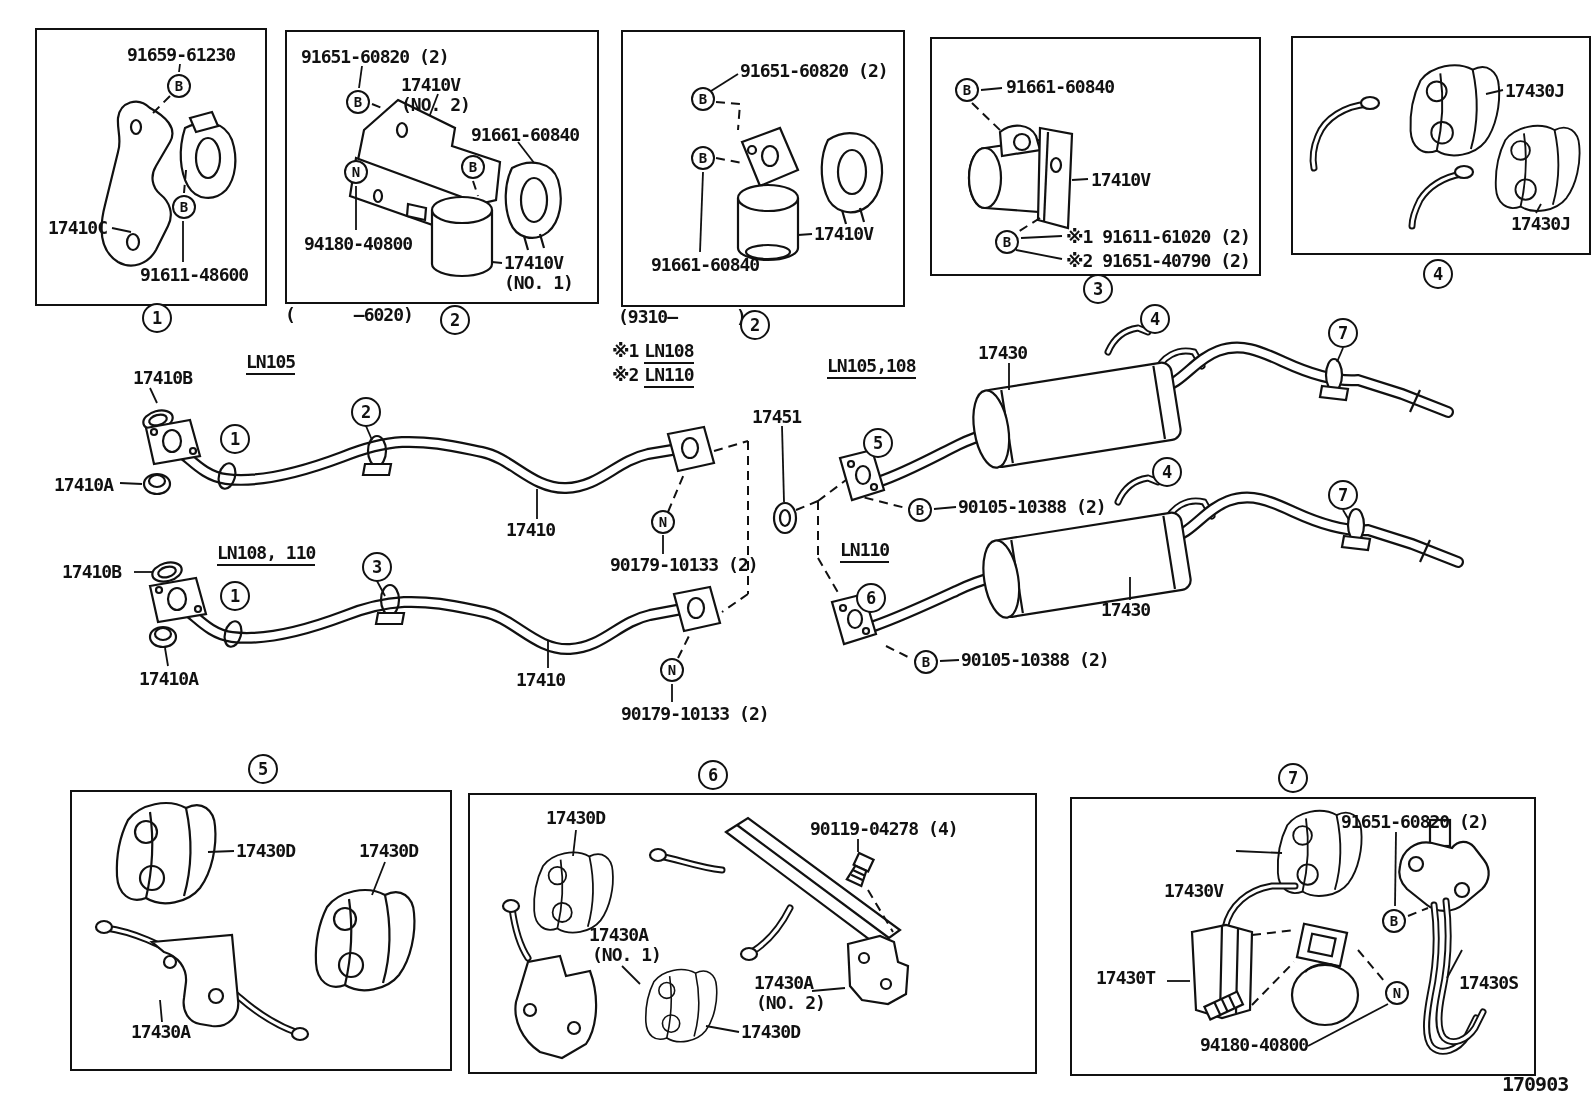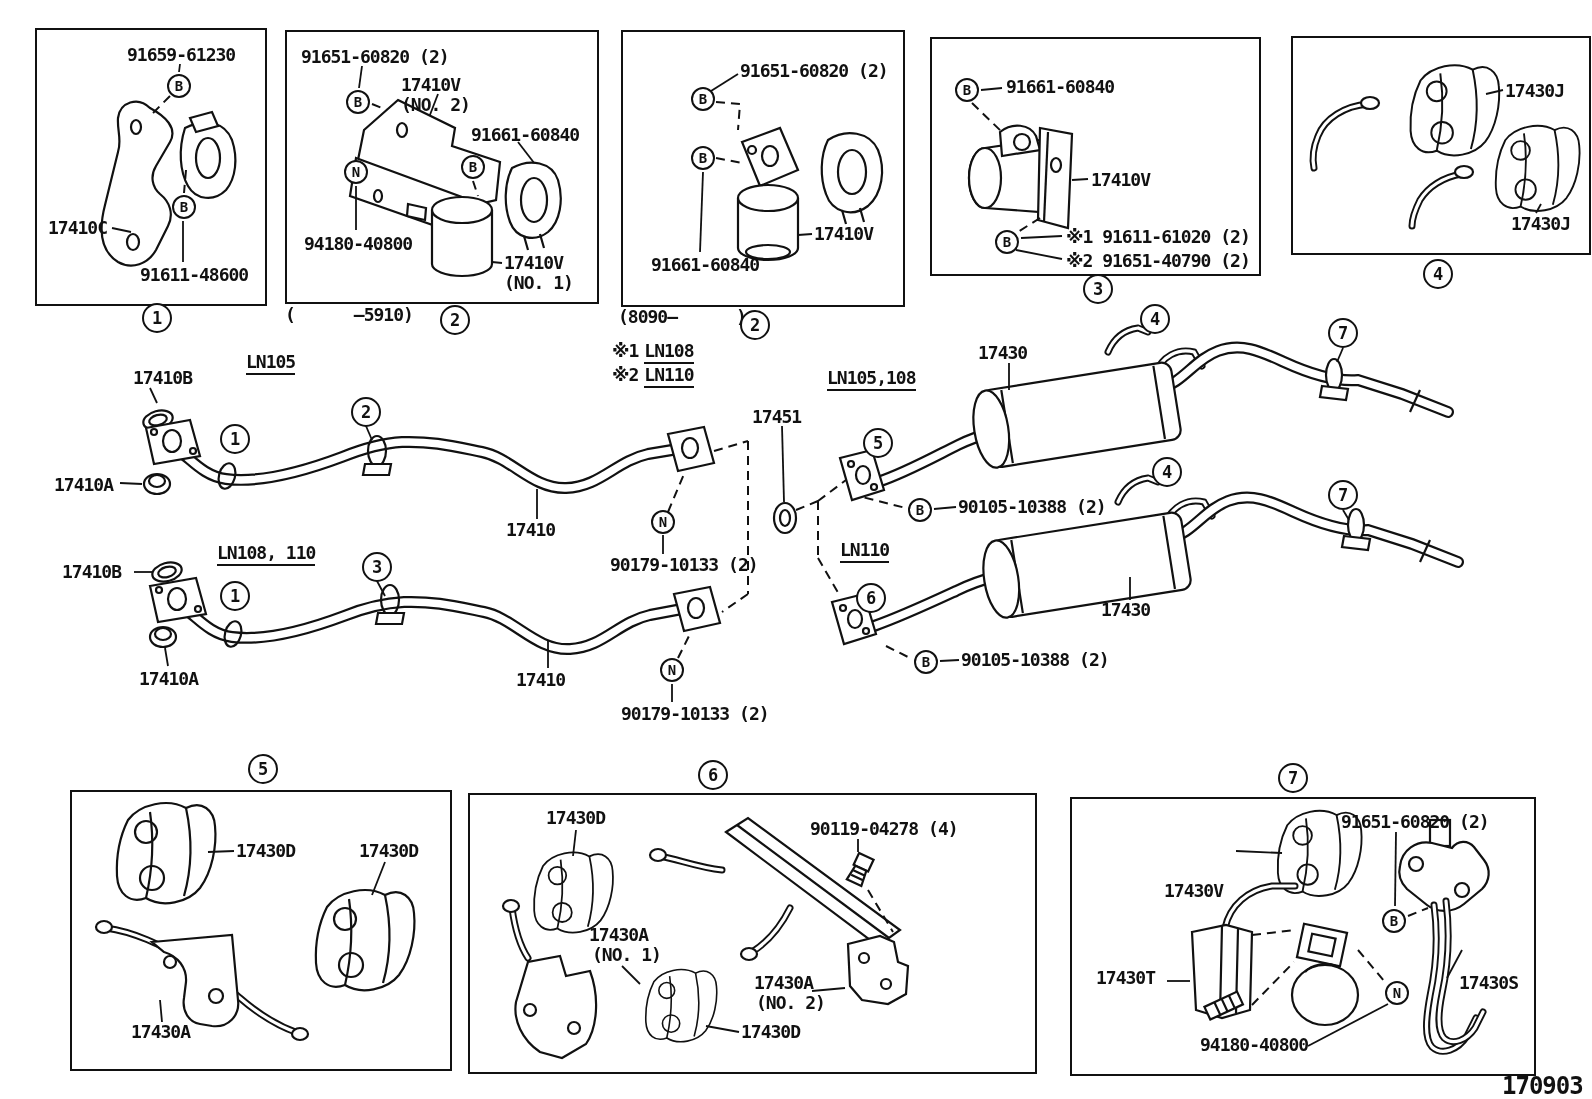"( —5910)" span.lbl { text: 5910 -> 6020 }
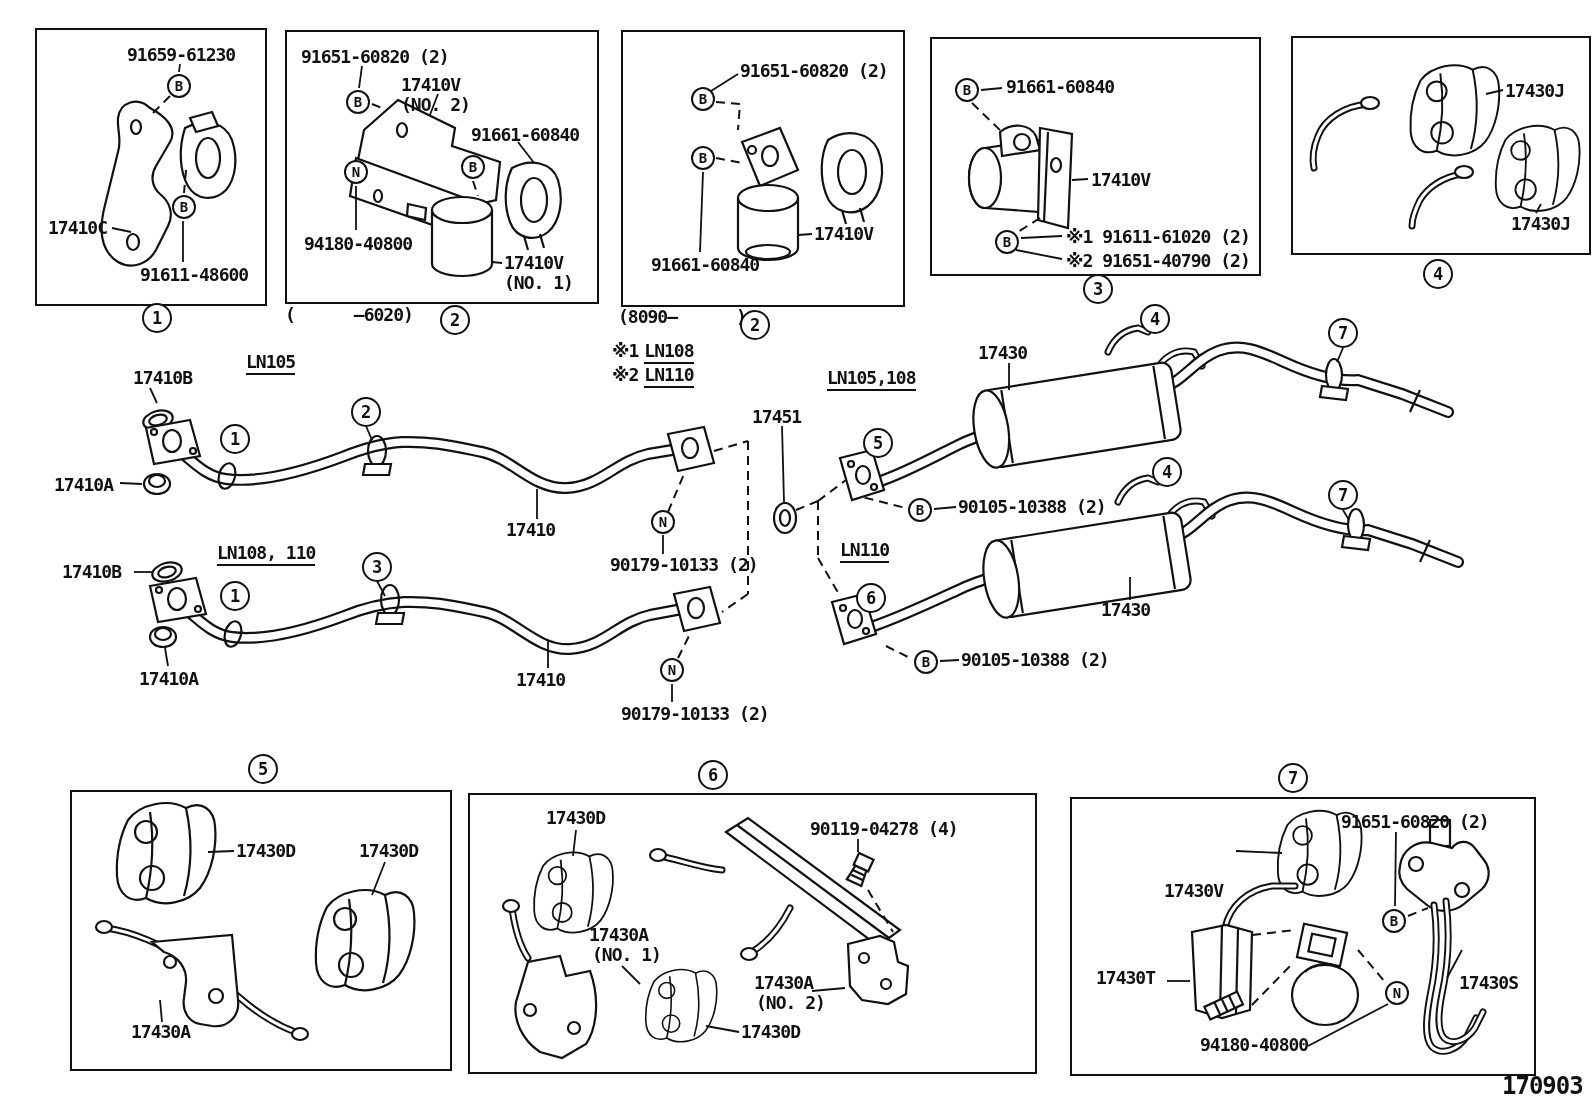"(8090— )" span.lbl { text: 8090 -> 9310 }
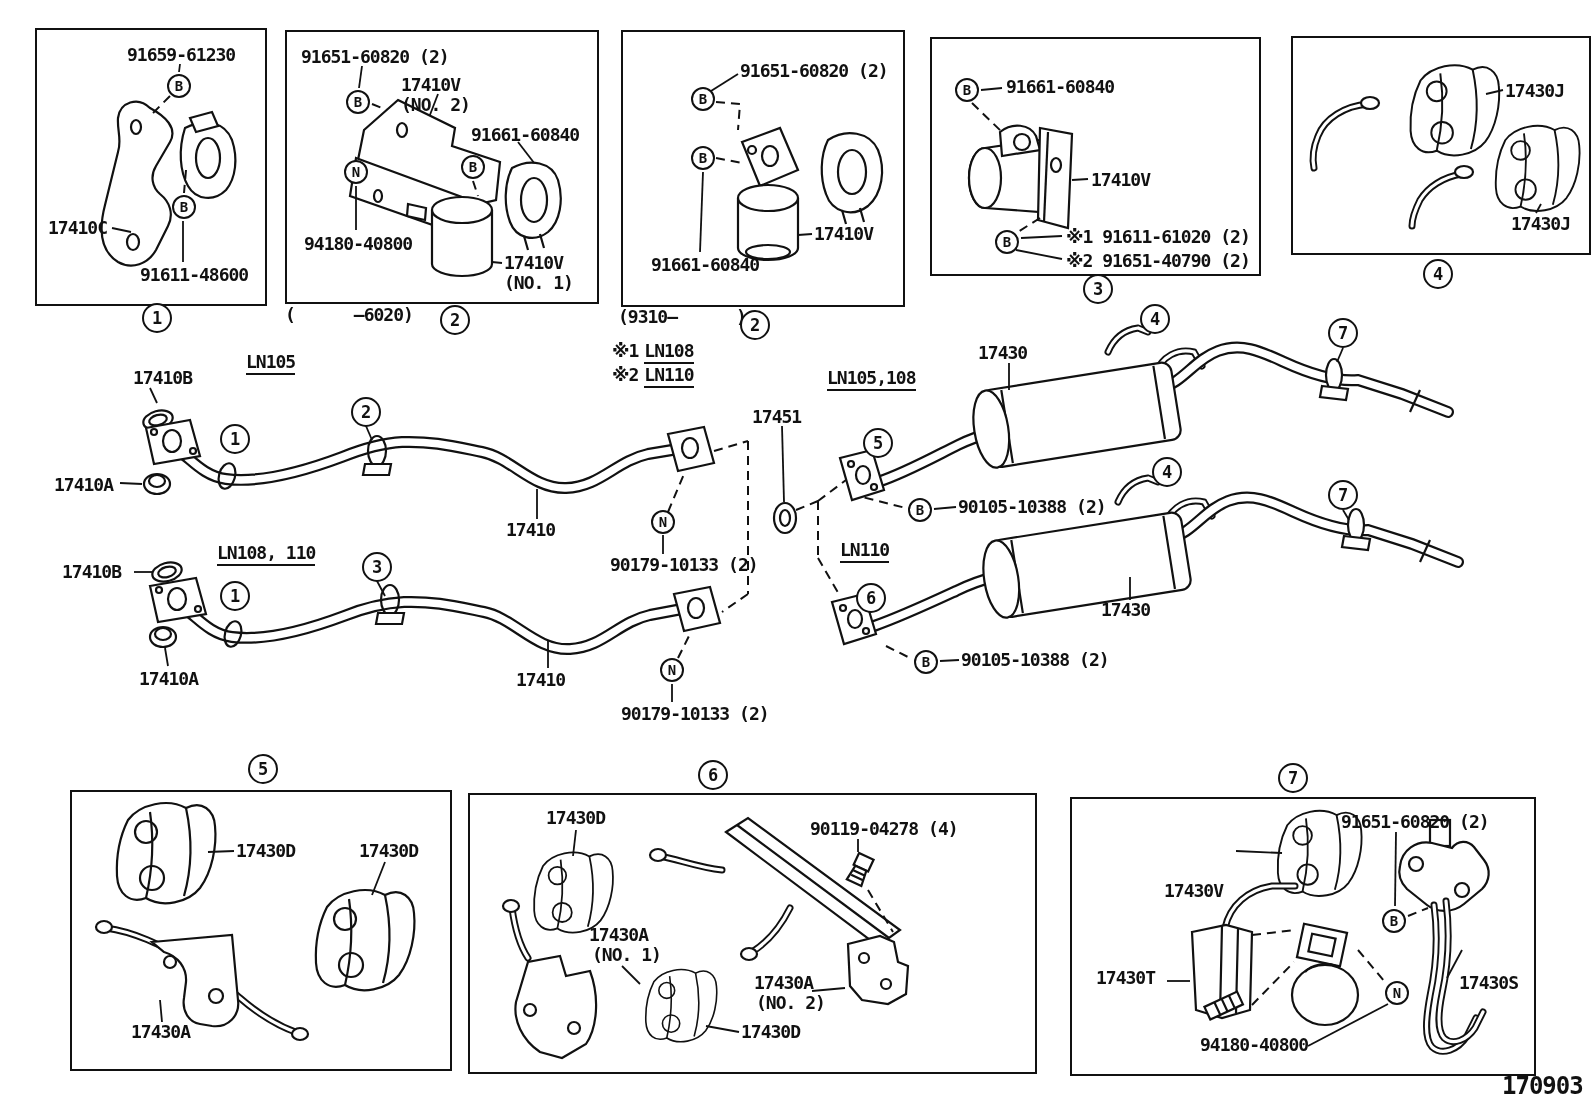"LN105,108" span.lbl { top: 369px -> 357px }
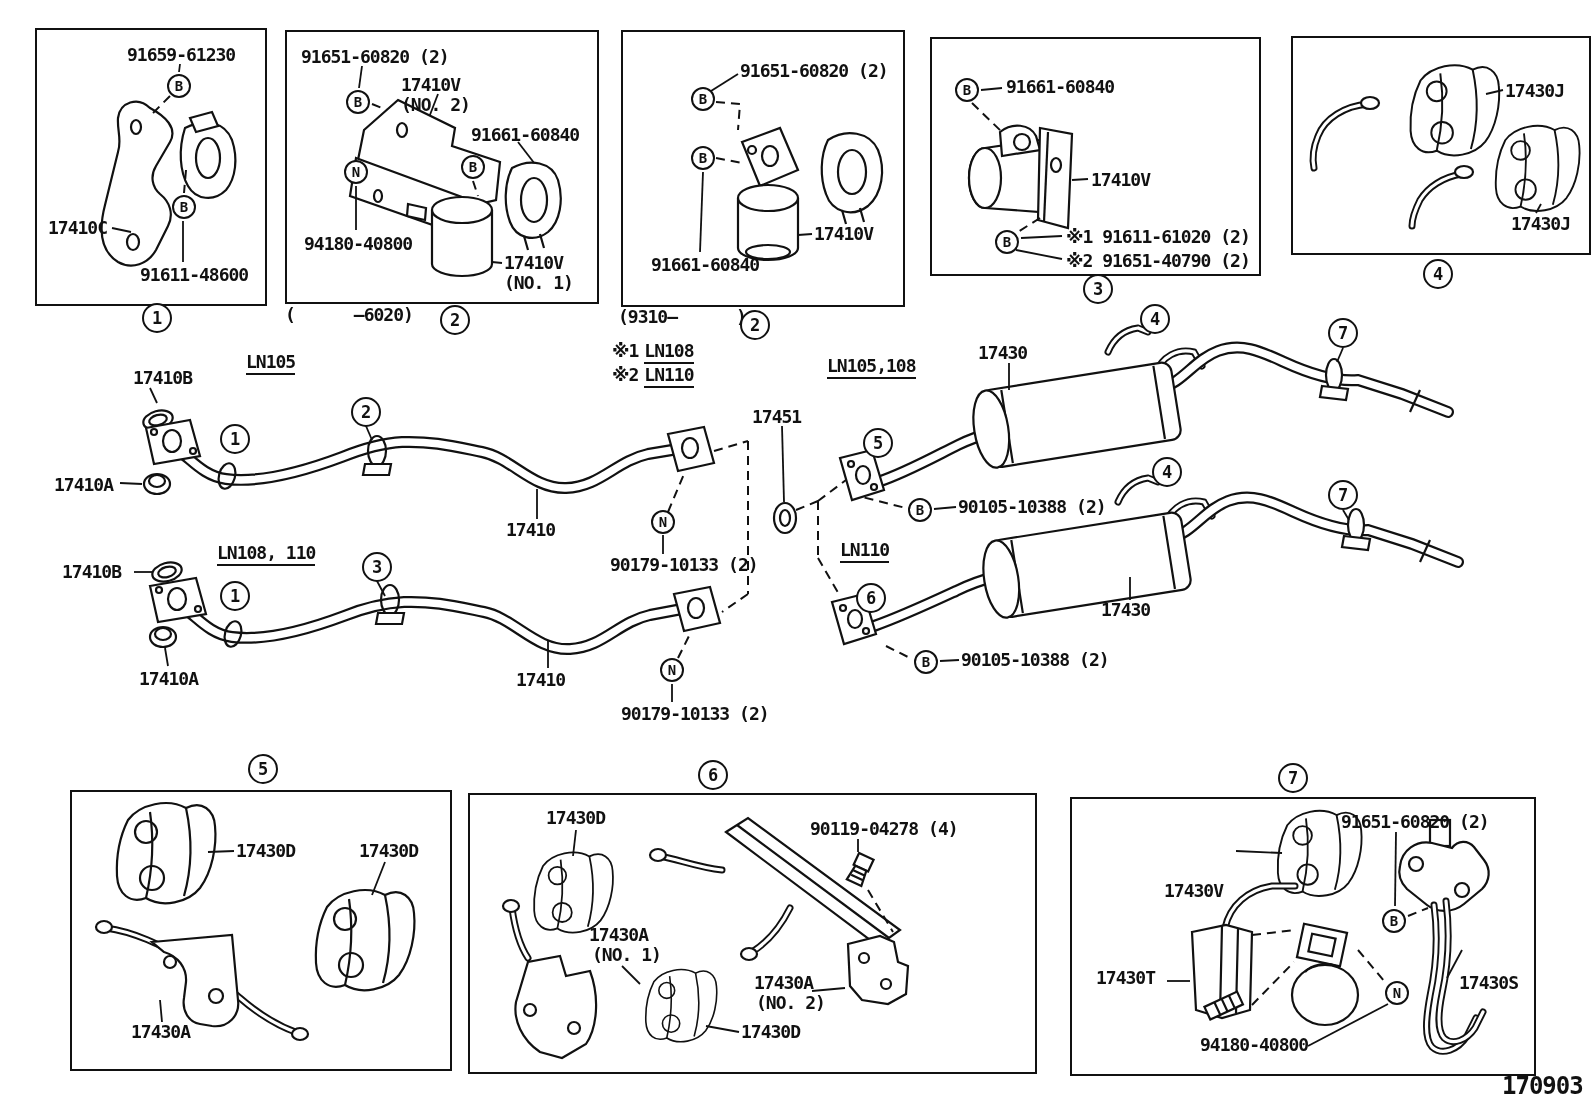"170903" span.lbl { font-size: 24px -> 20px }
